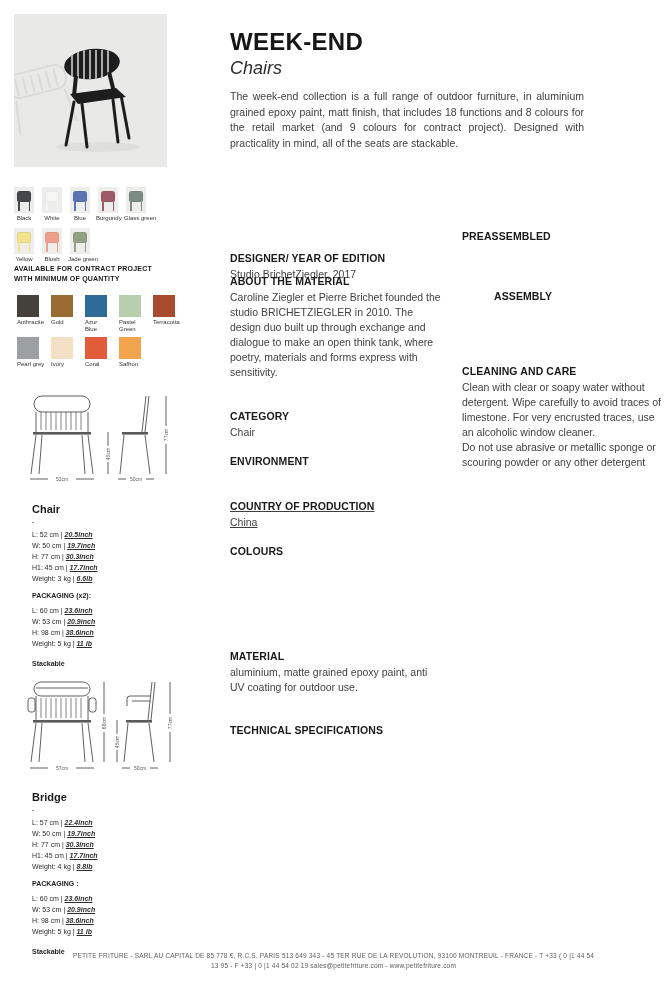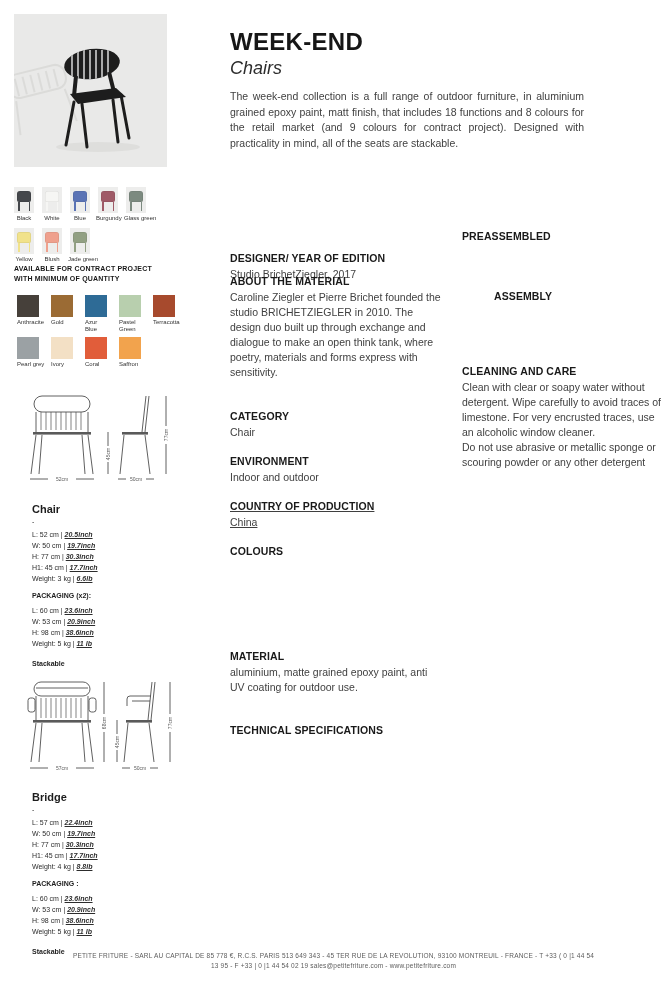"Indoor and outdoor" div.info-body { html: <div>Indoor and outdoor</div> -> none }
